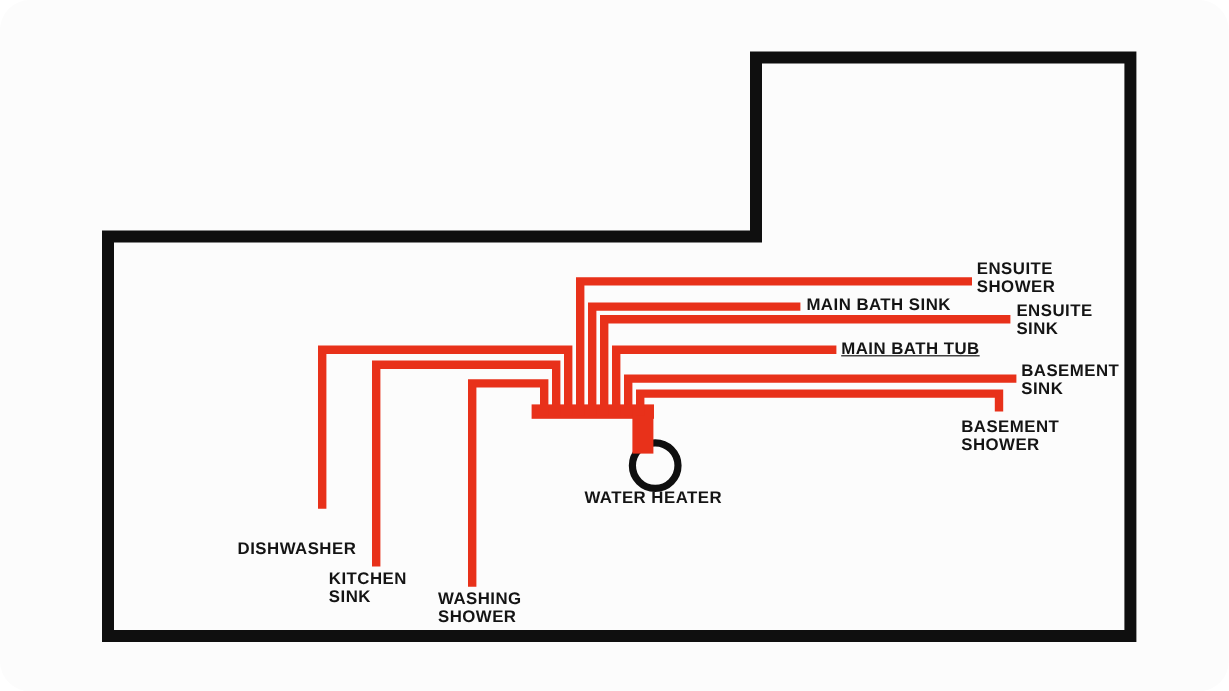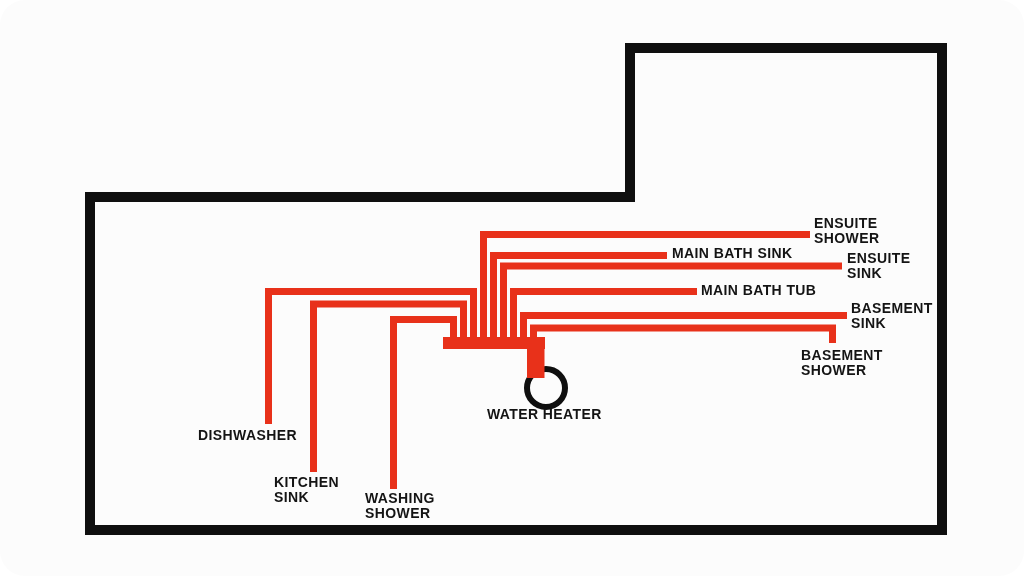"MAIN BATH TUB" .lbl-main-bath-tub { text-decoration: none -> underline }
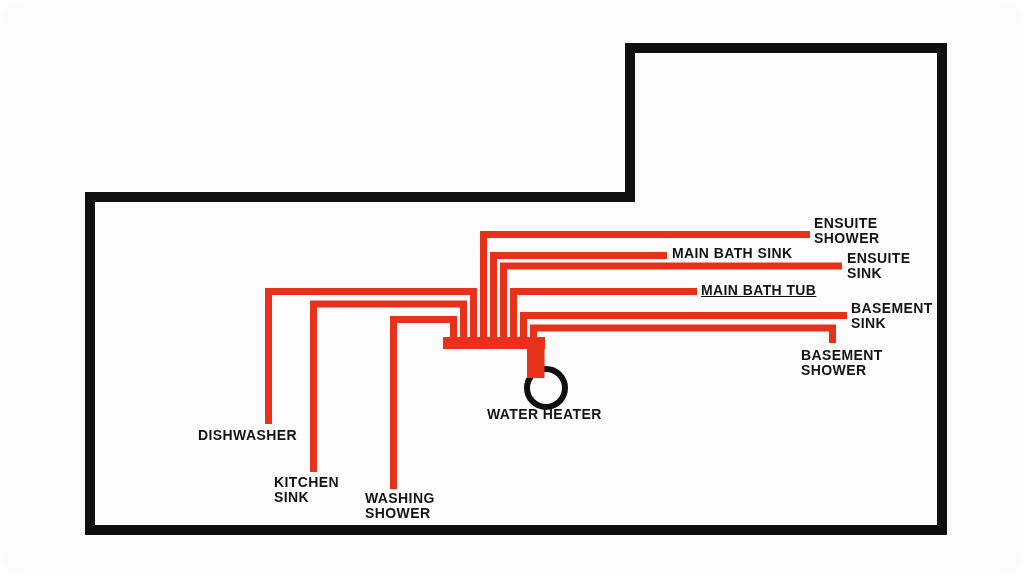"DISHWASHER" .lbl-dishwasher { top: 428px -> 450px }
